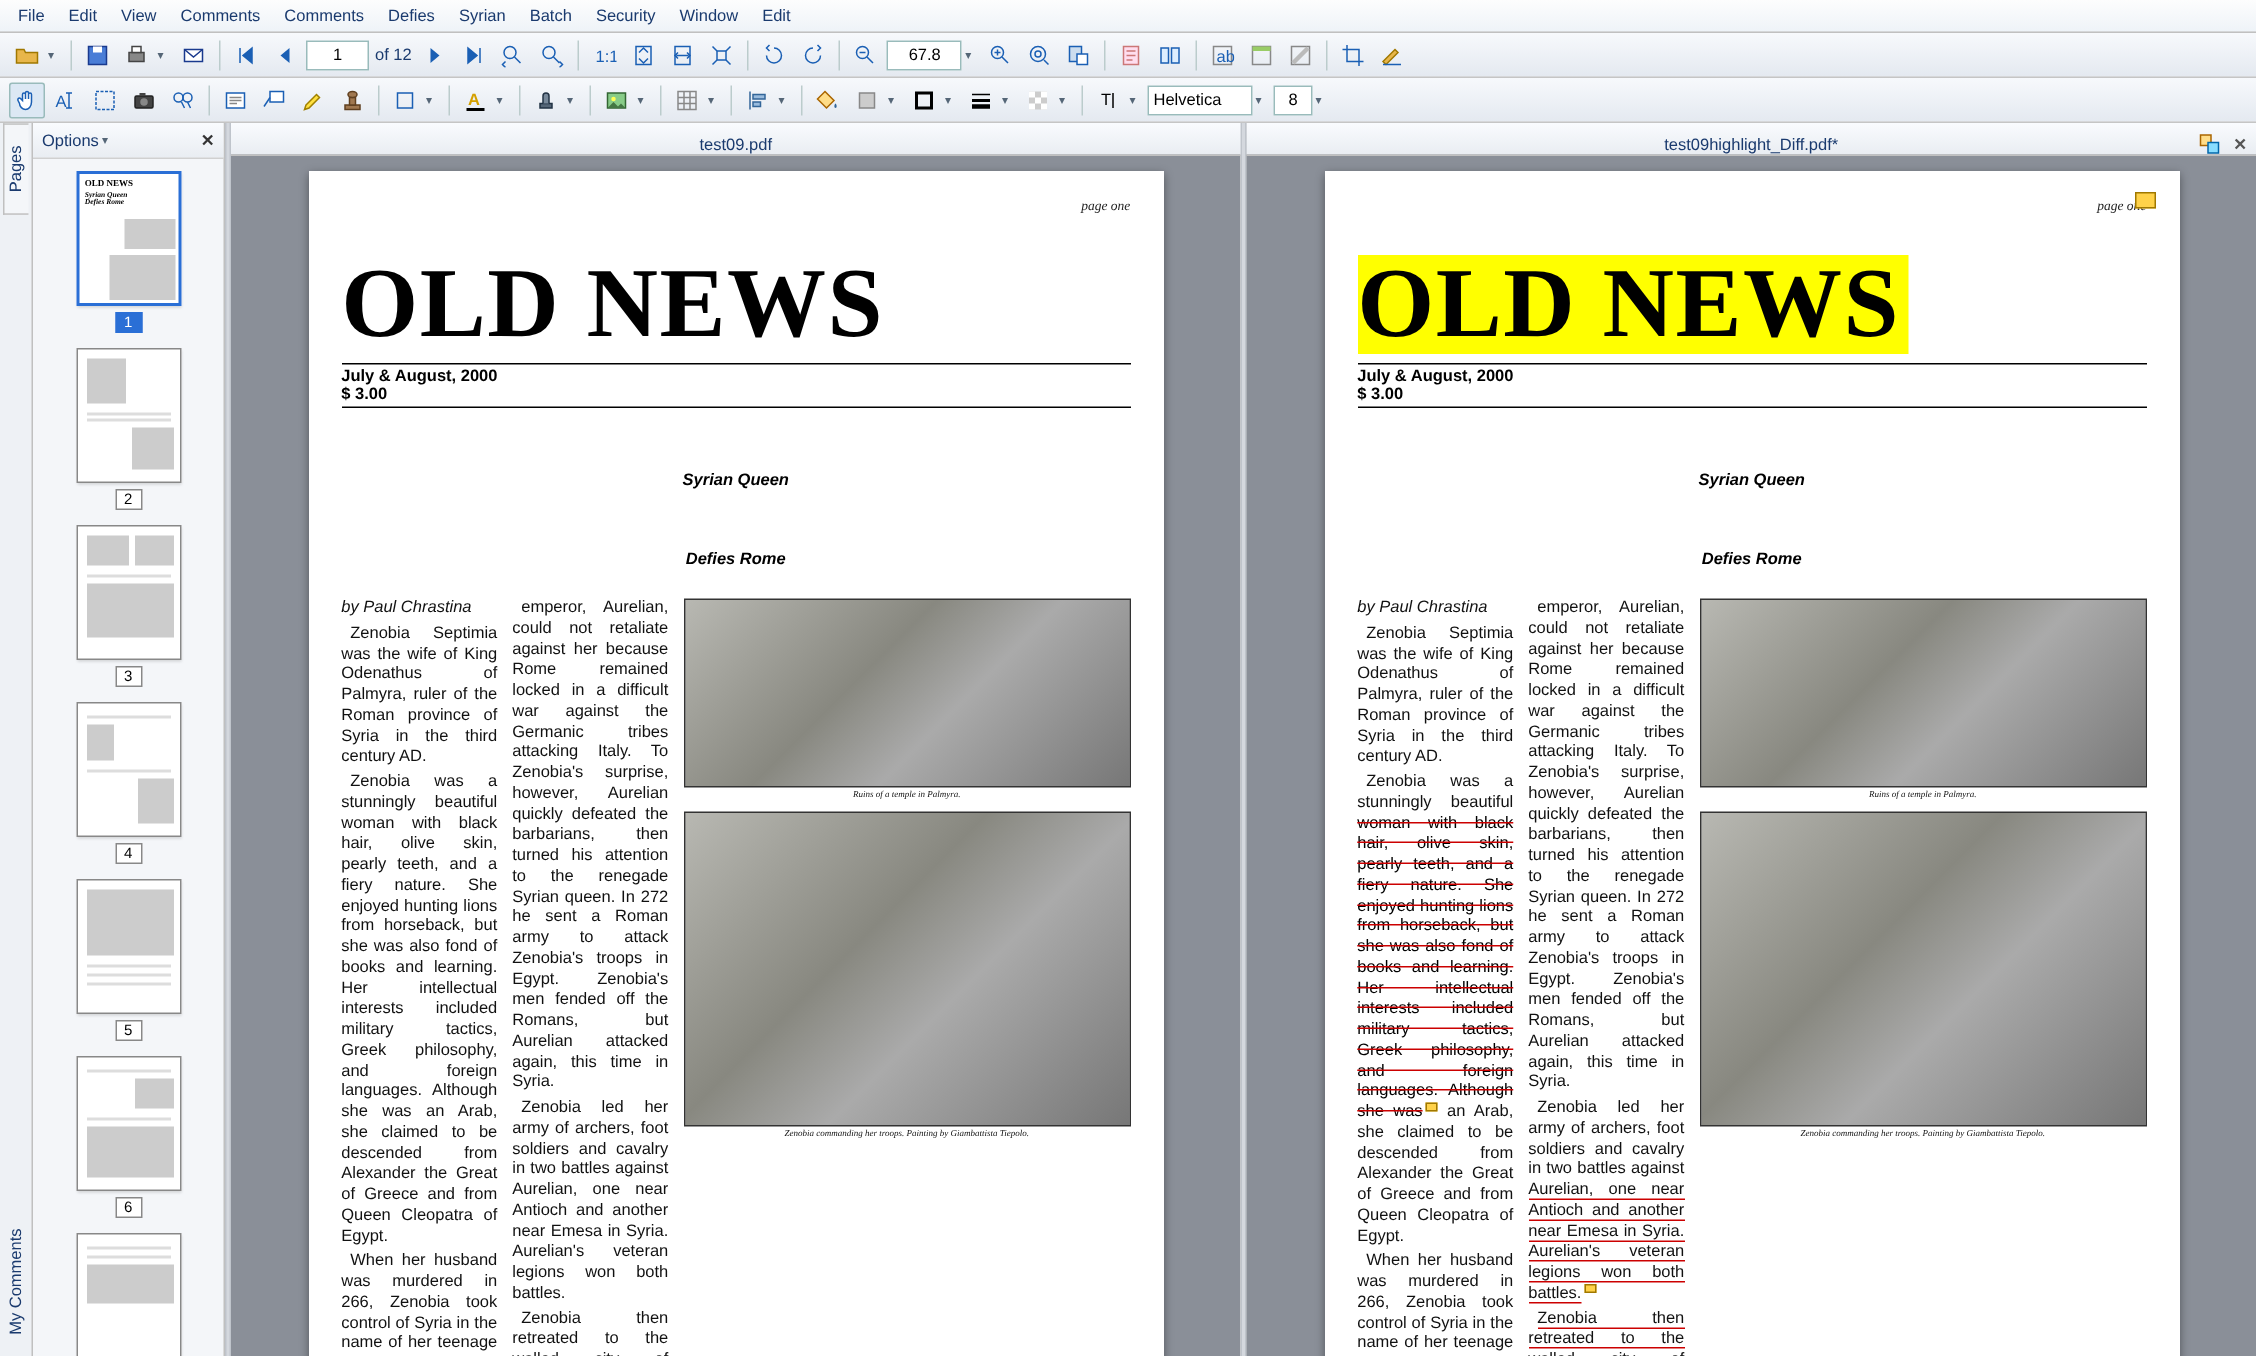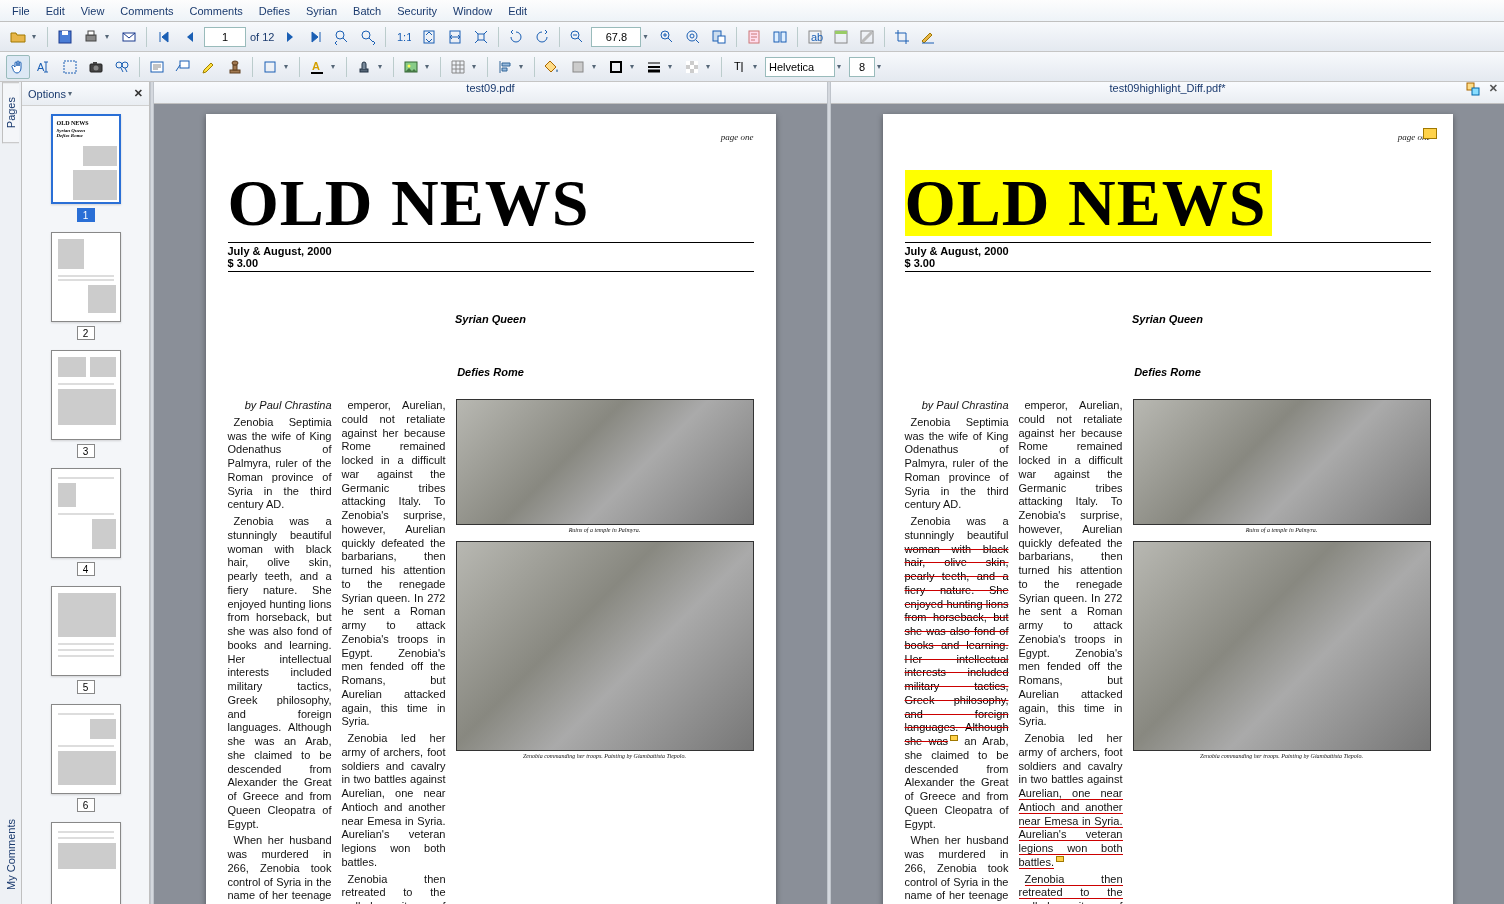"test09.pdf" .doc-tab { align-items: flex-start -> flex-end }
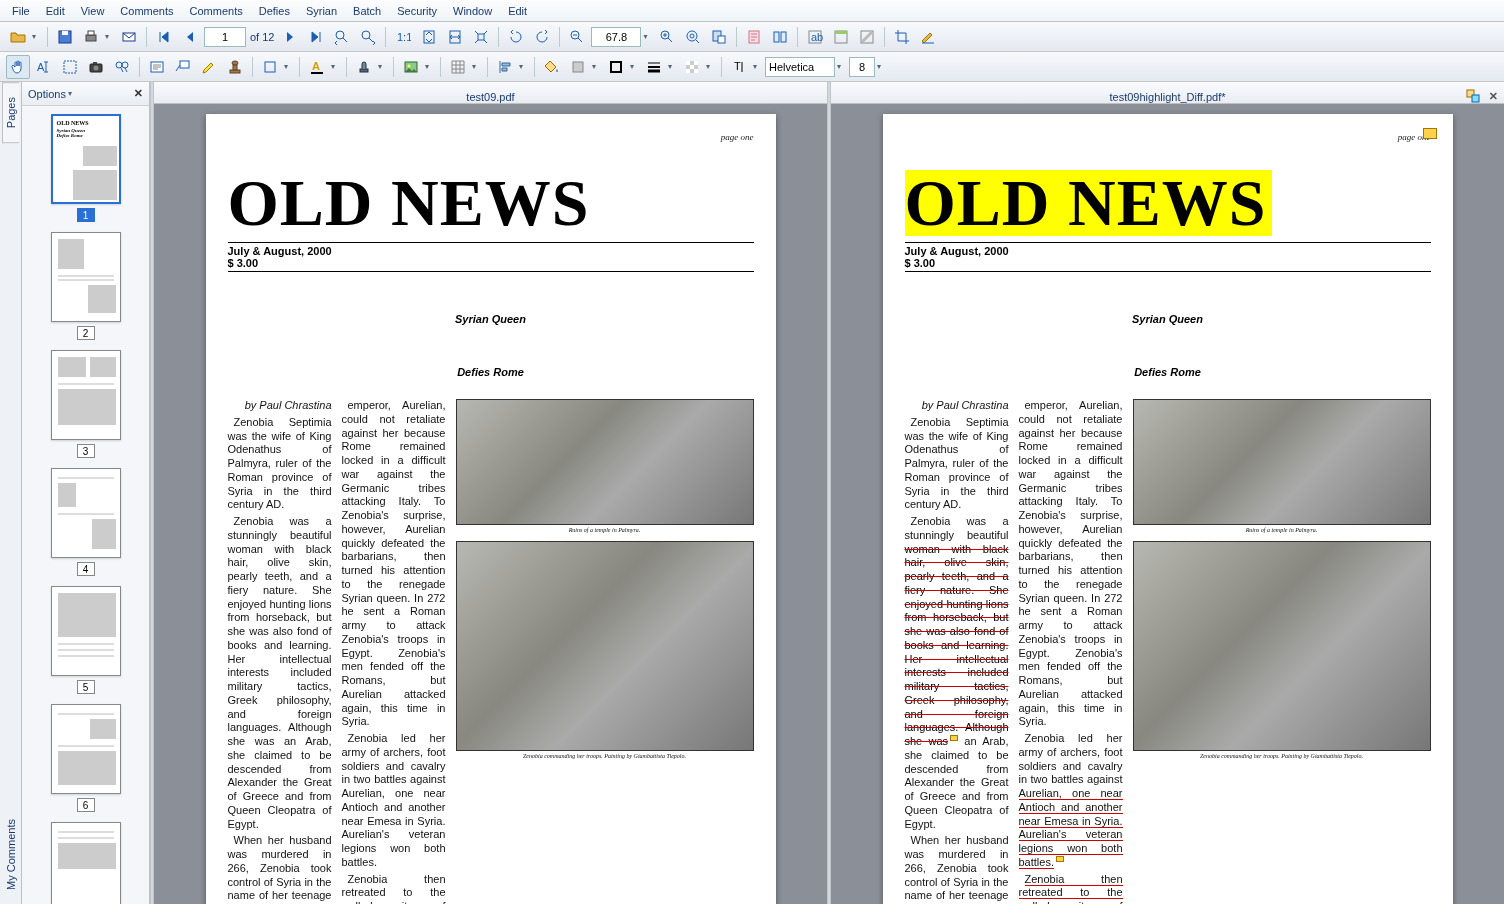"by Paul Chrastina" .col-txt .byline { text-align: right -> left }
